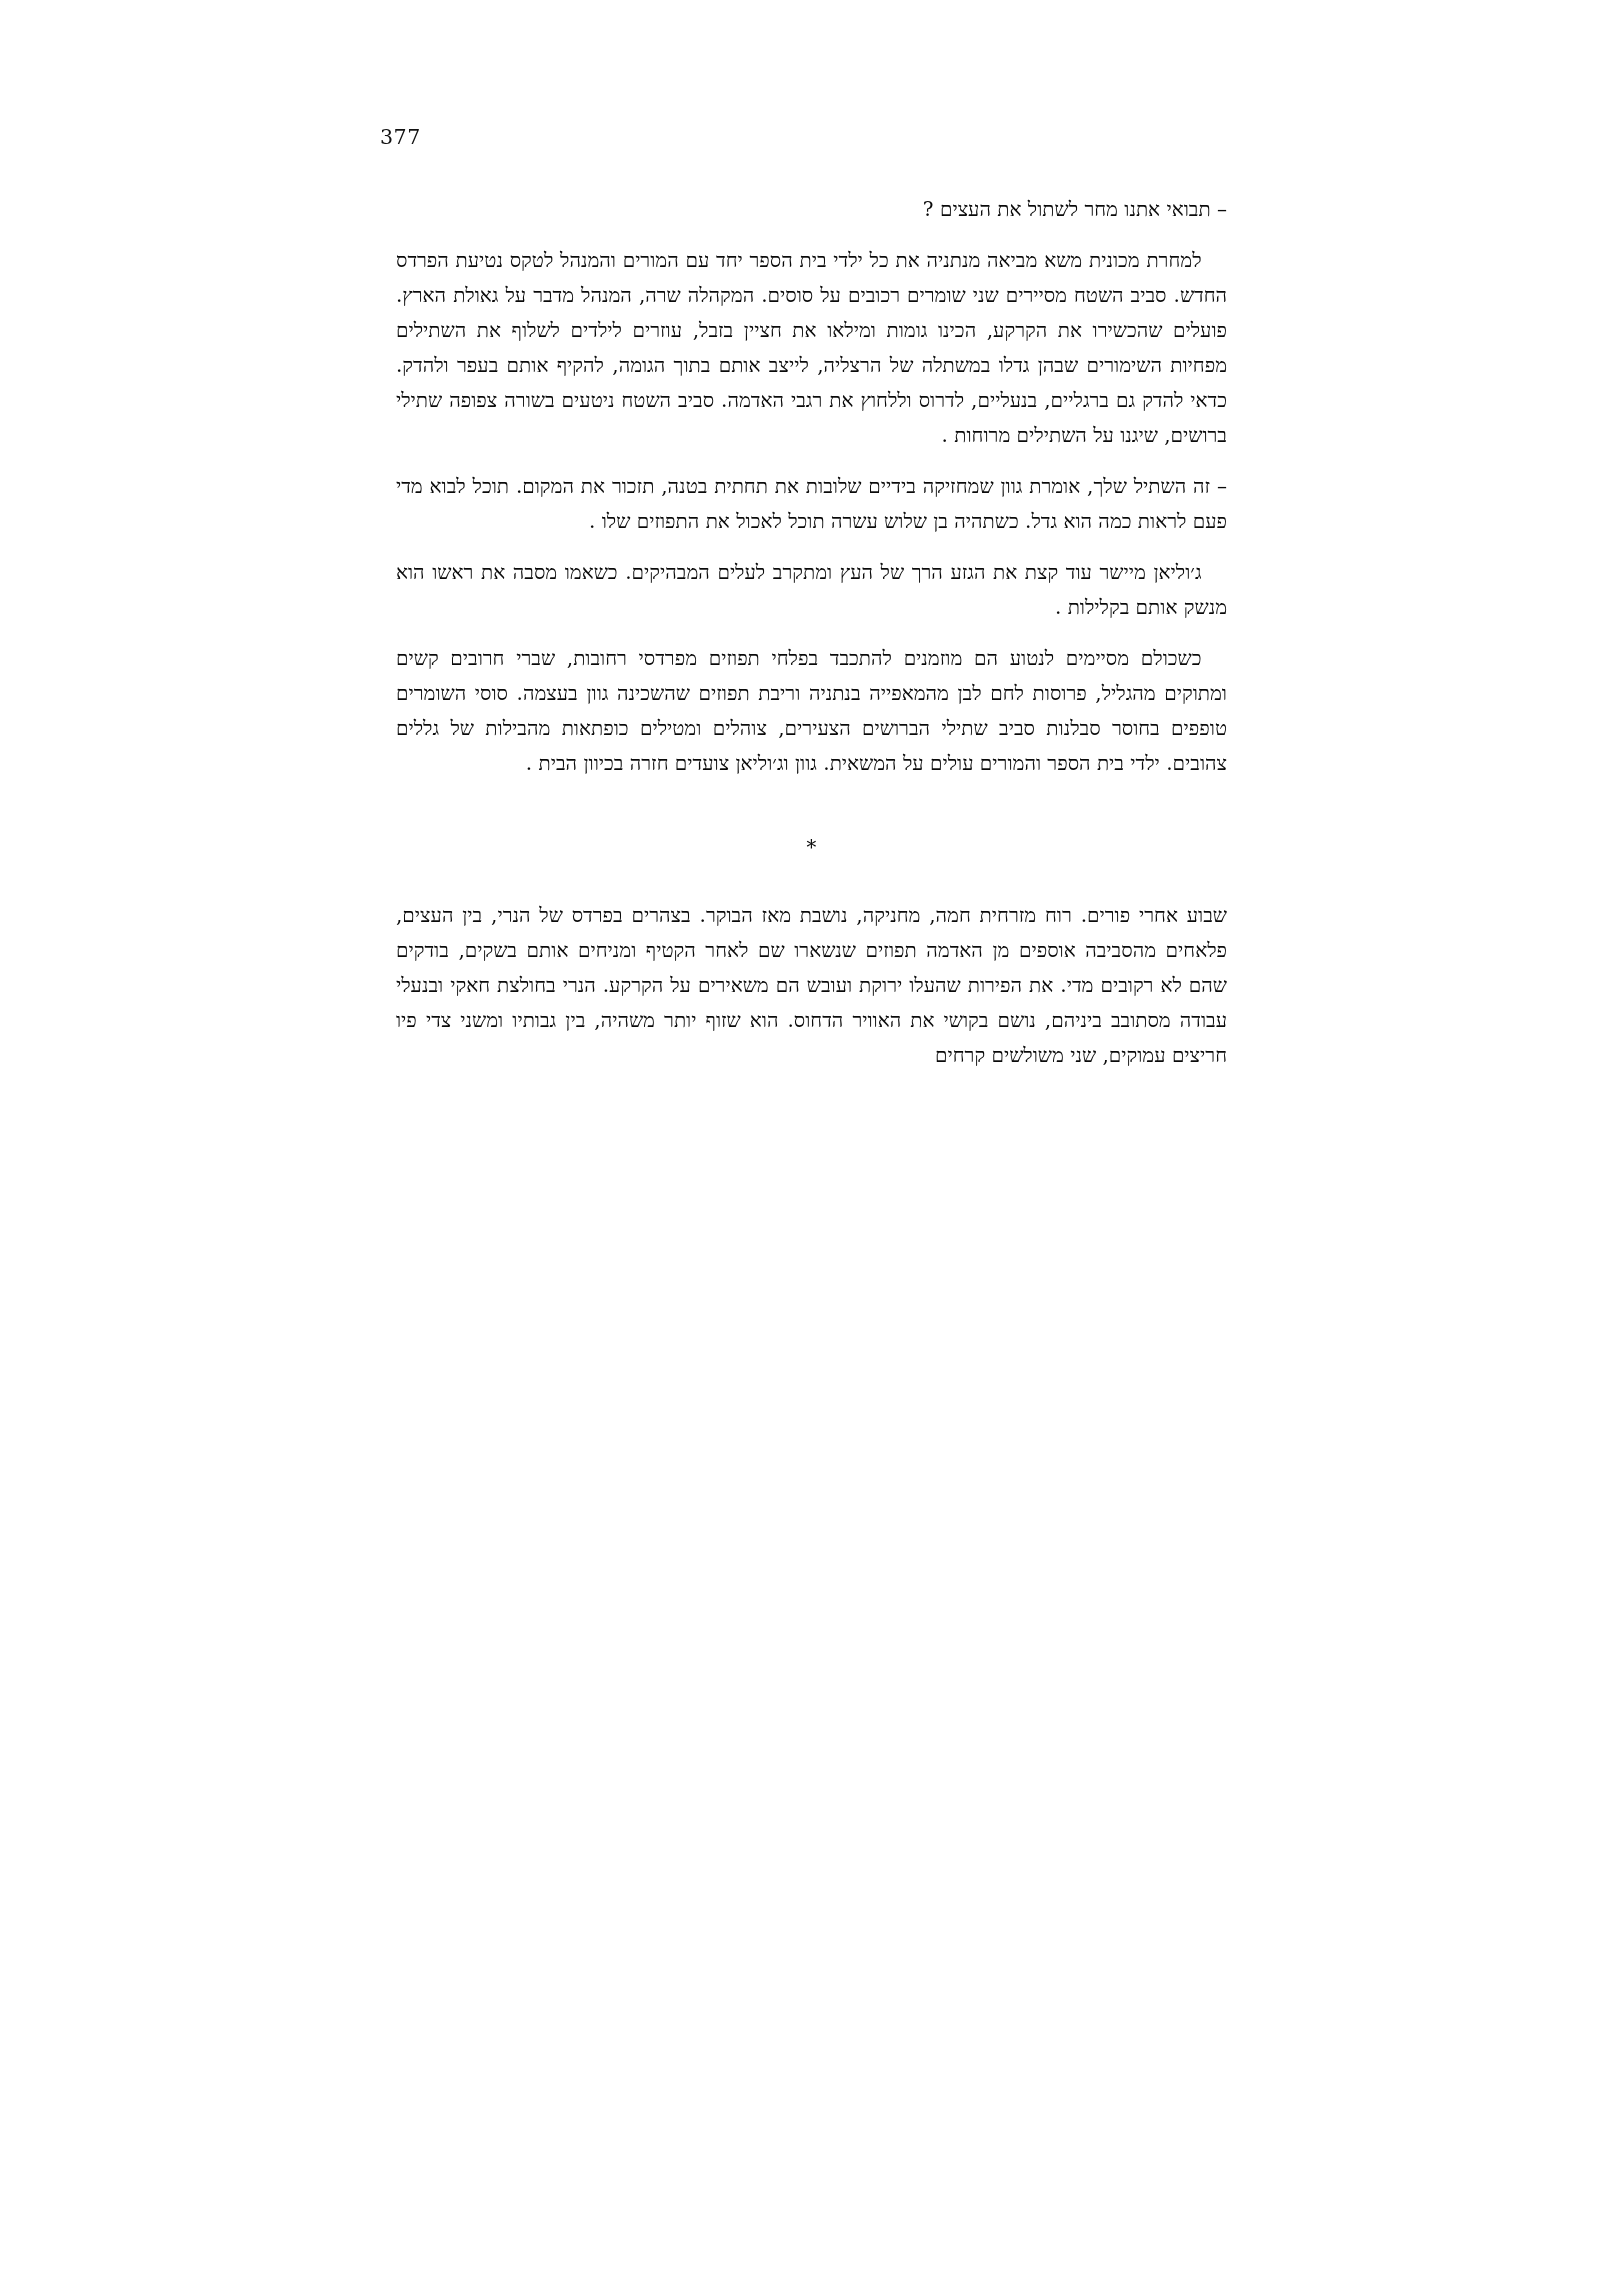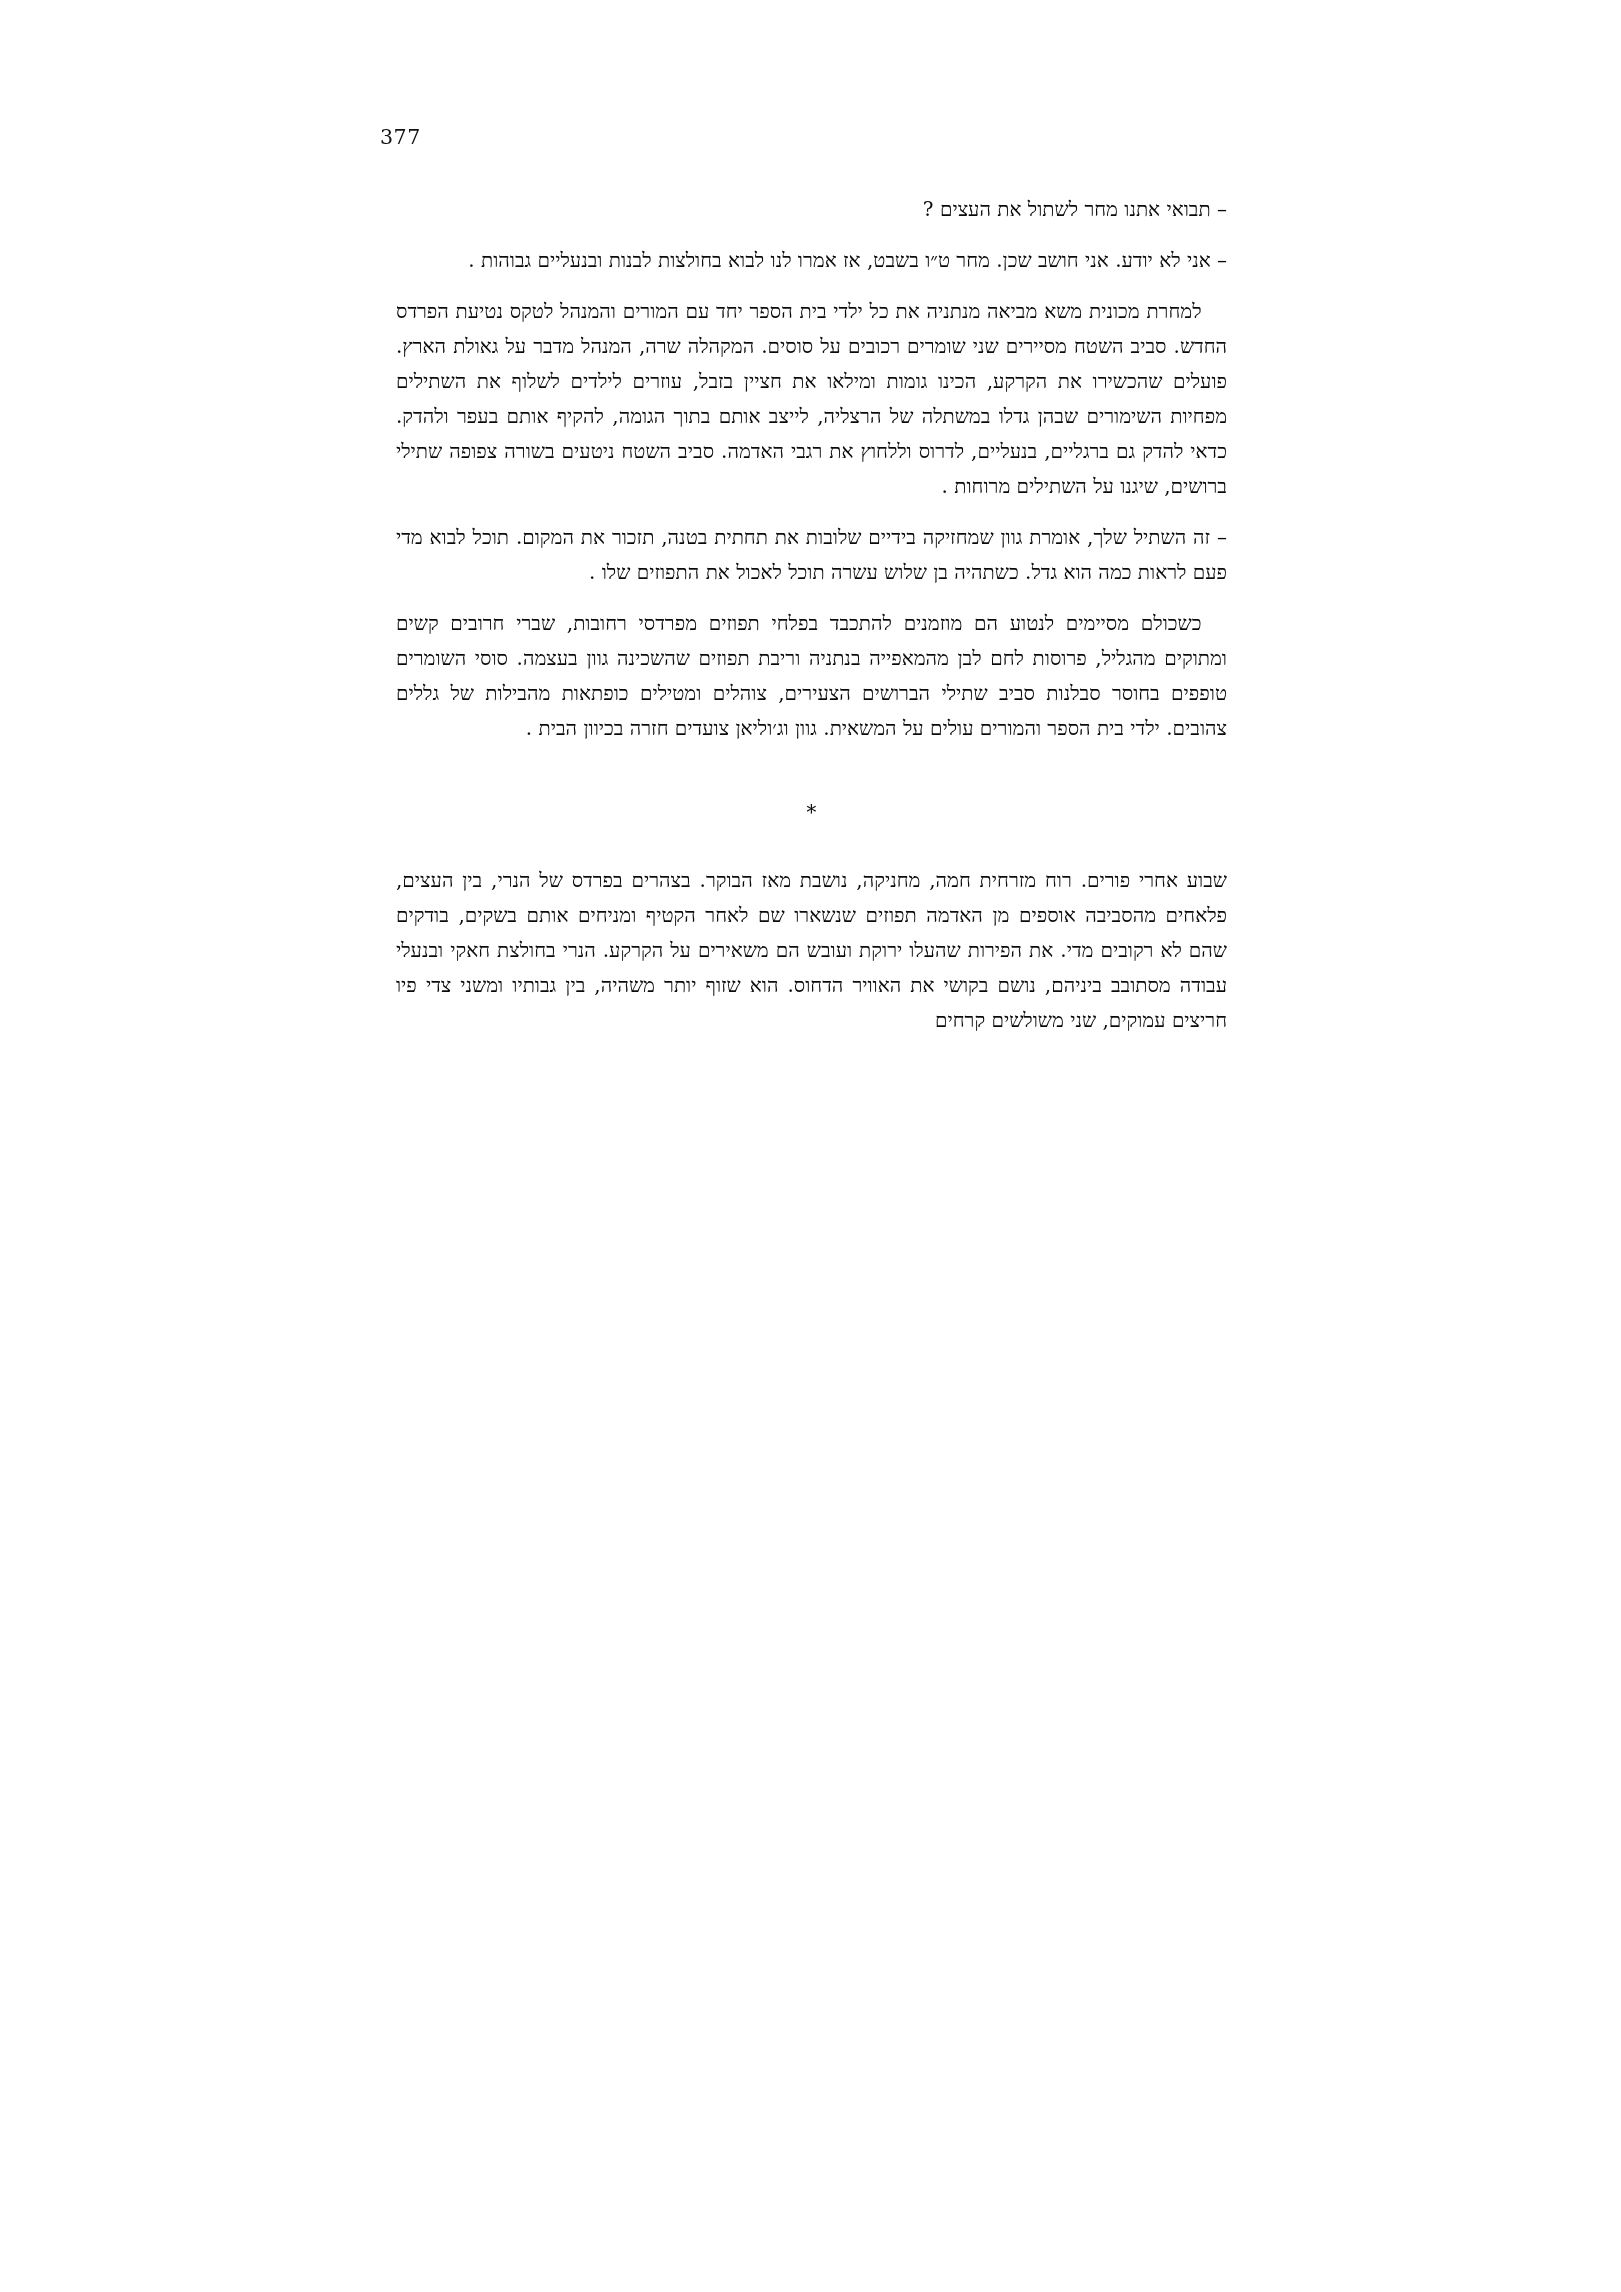"– אני לא יודע. אני" p.para { html: <p>– אני לא יודע. אני חושב שכן. מחר ט״ו בשבט, אז אמרו לנו לבוא בחולצות לבנות ובנעליים גבוהות .</p> -> none }
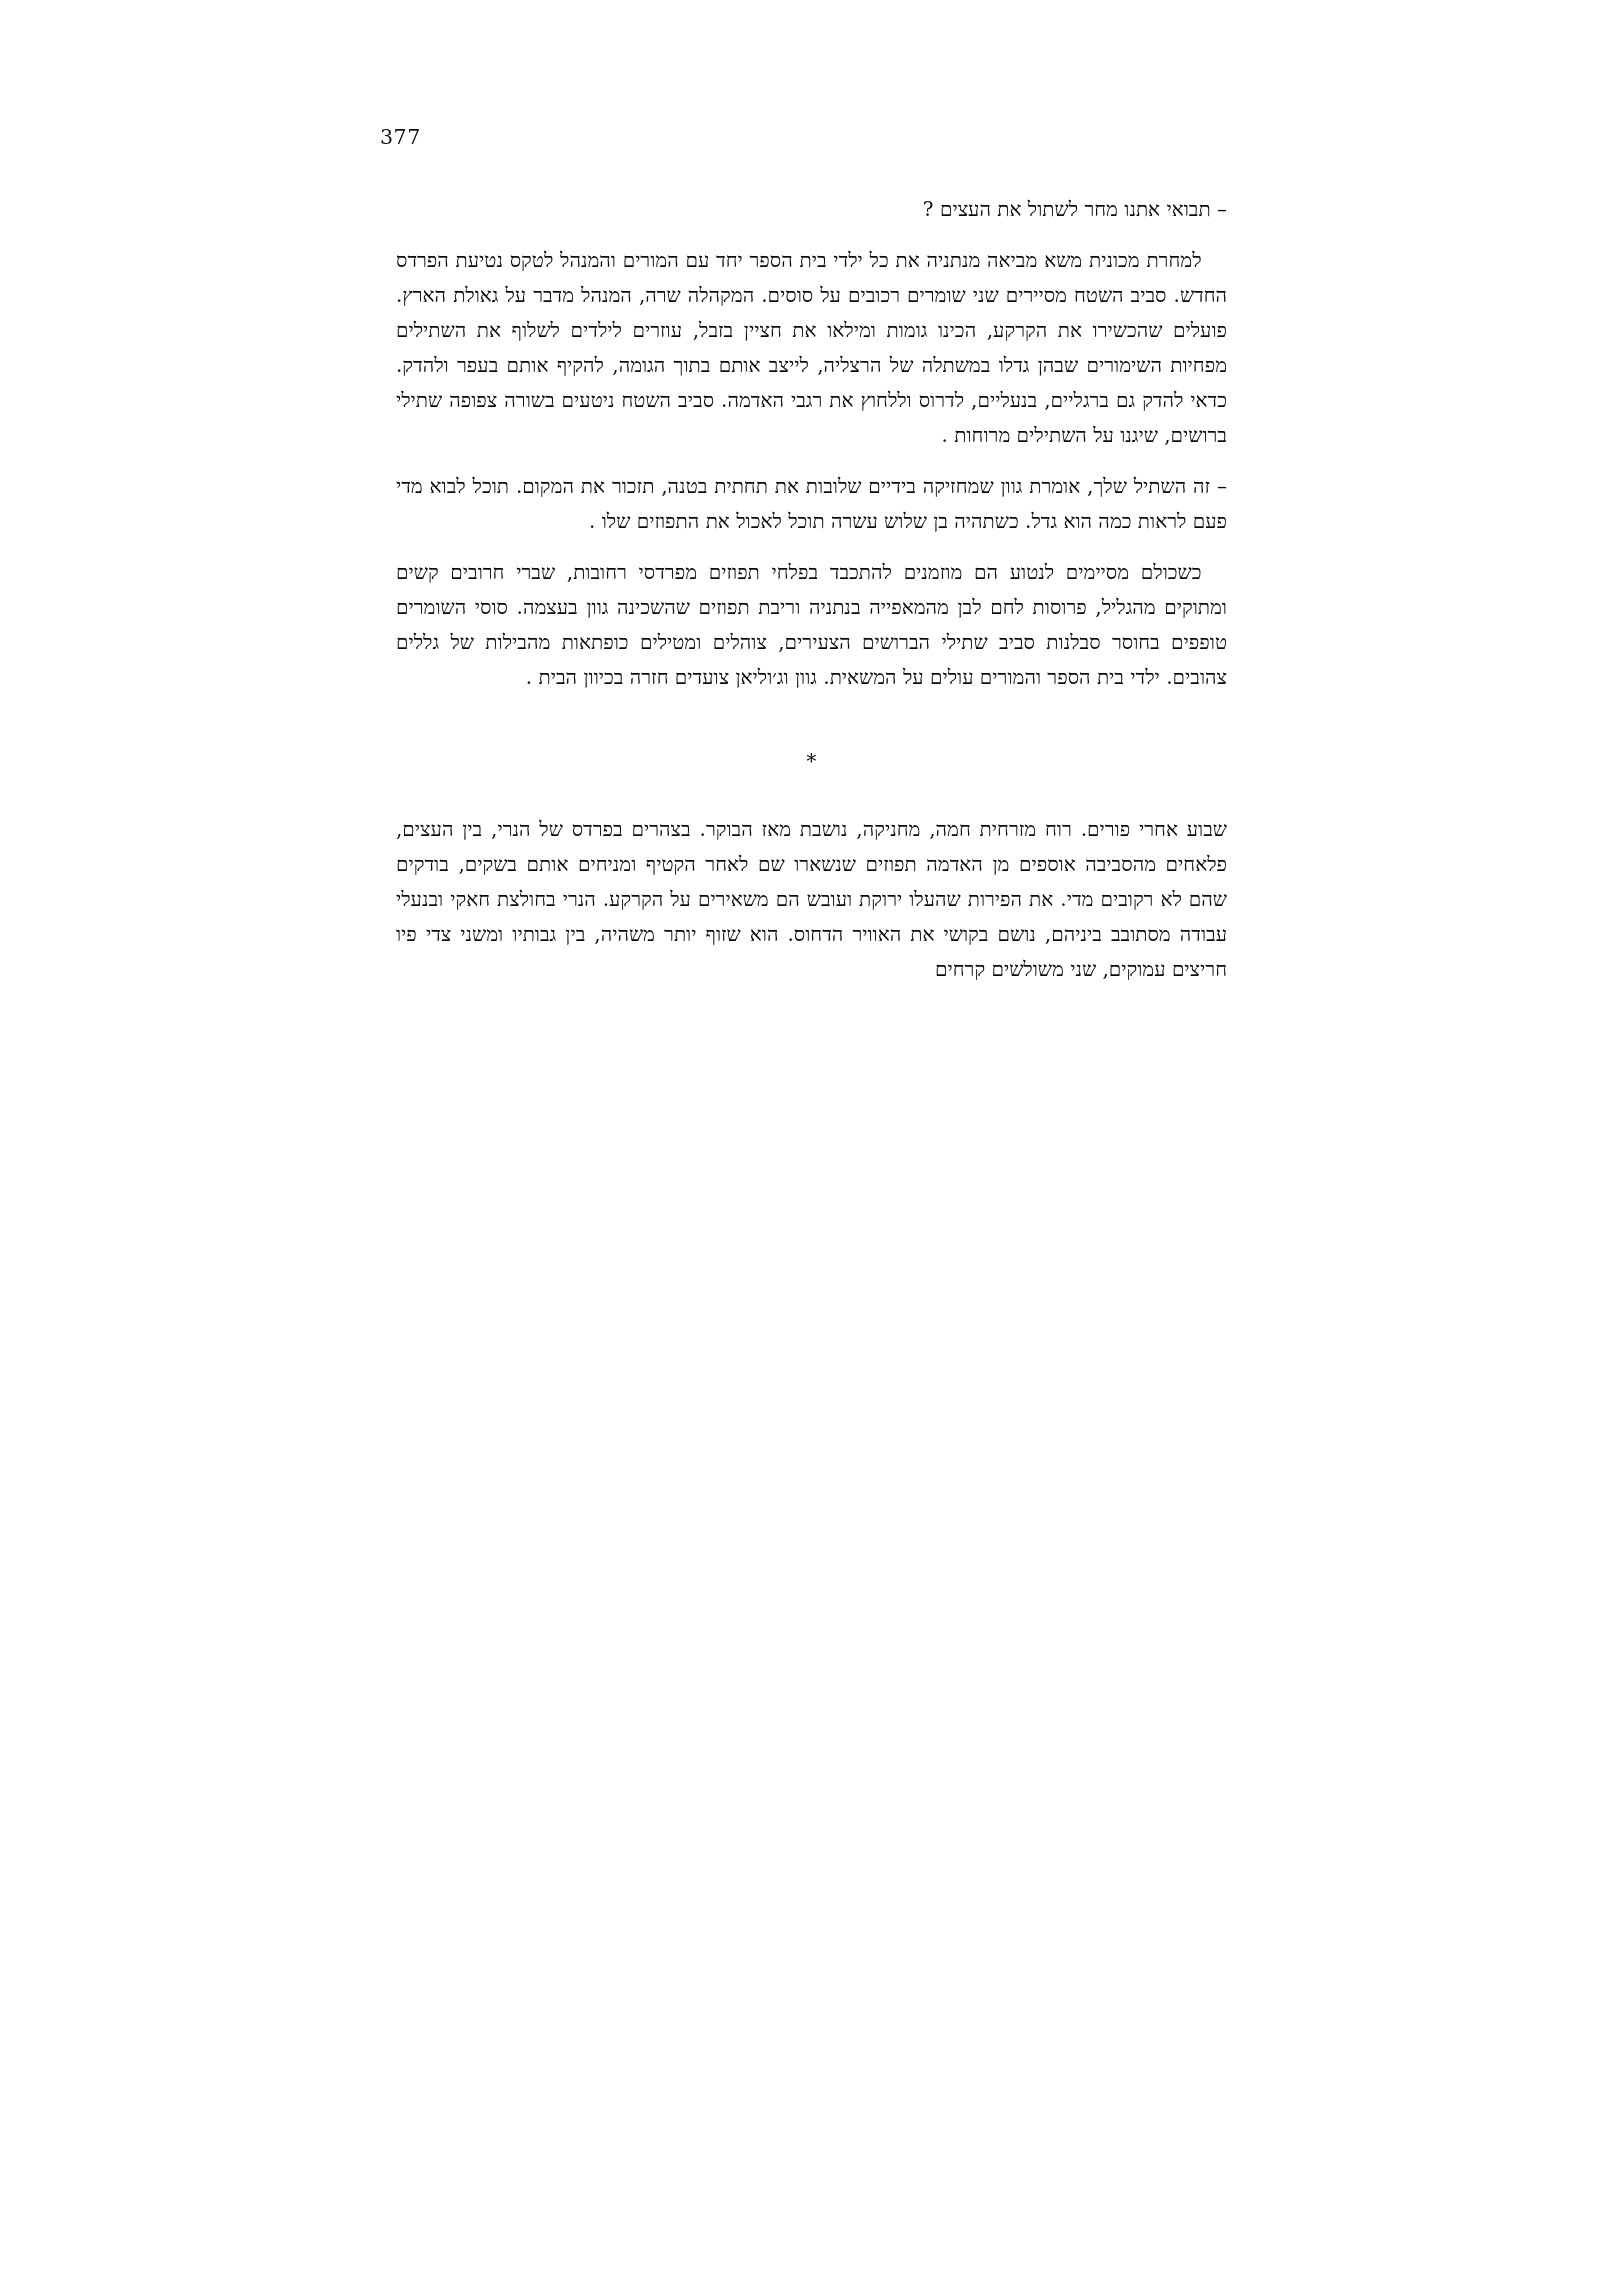"ג׳וליאן מיישר עוד קצת את" p.para { html: none -> <p>ג׳וליאן מיישר עוד קצת את הגזע הרך של העץ ומתקרב לעלים המבהיקים. כשאמו מסבה את ראשו הוא מנשק אותם בקלילות .</p> }
